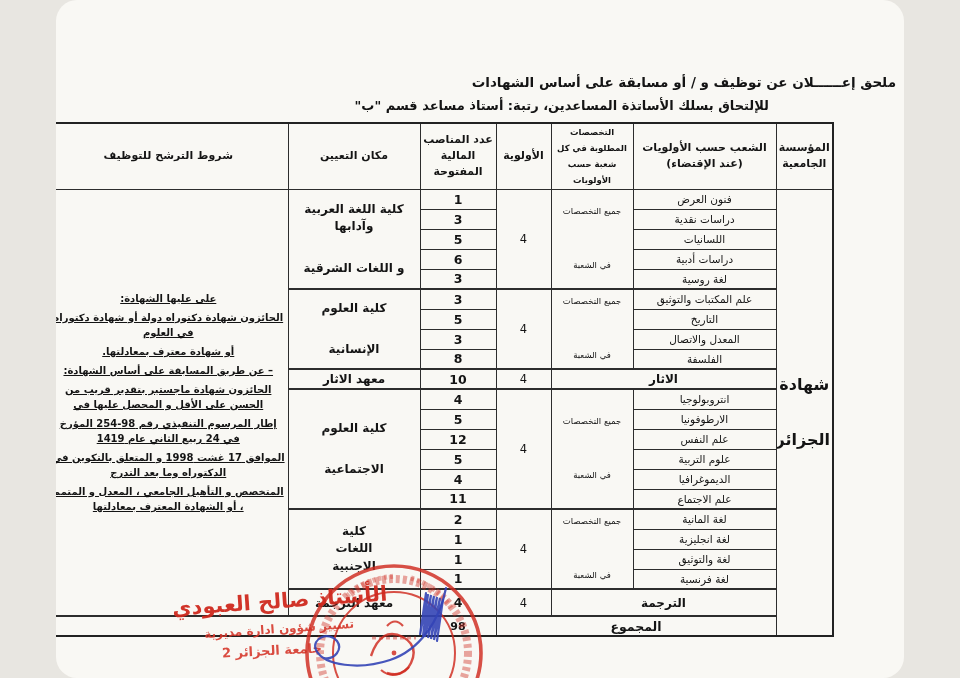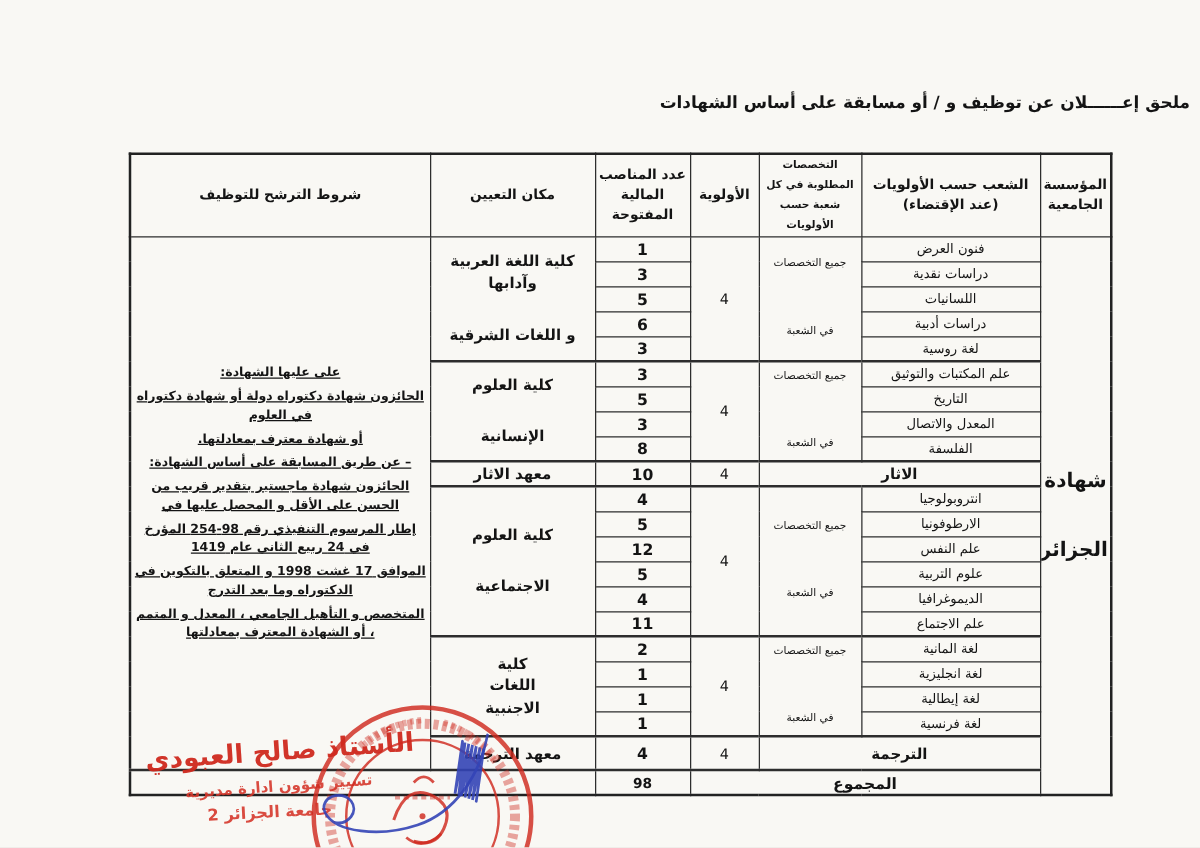"ملحق إعــــــلان عن توظيف و" .page { border-radius: none -> 21px; width: 960px -> 848px }
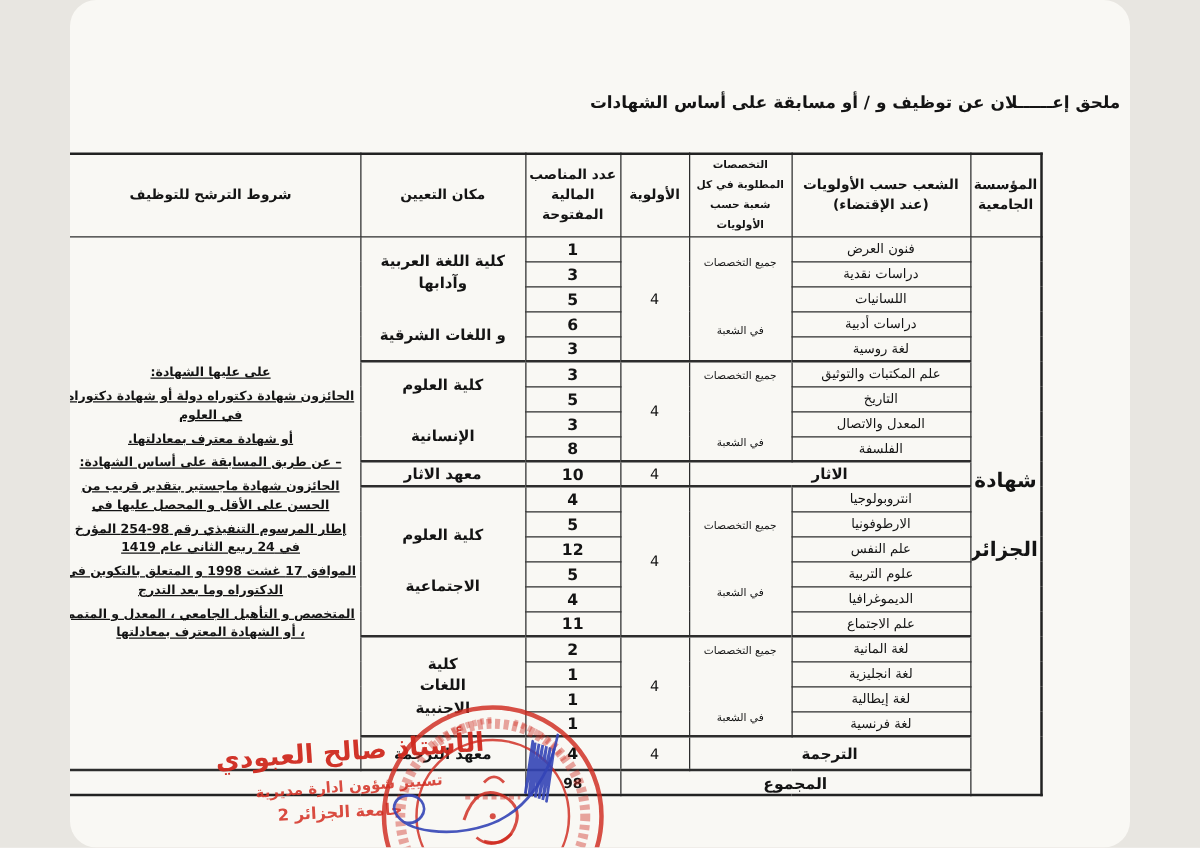"للإلتحاق بسلك الأساتذة المساعدين، رتبة:" div.title-line2 { html: none -> <div>للإلتحاق بسلك الأساتذة المساعدين، رتبة: أستاذ مساعد قسم "ب"</div> }
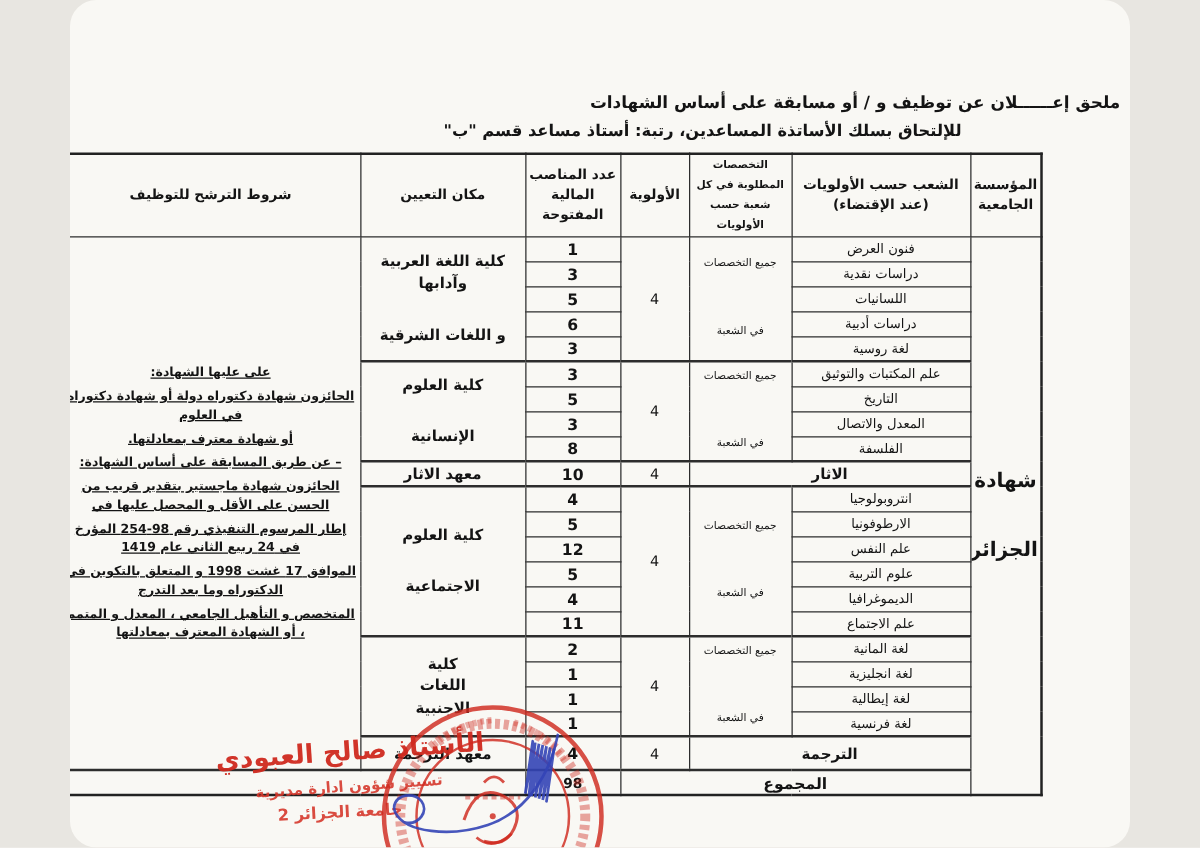"لغة إيطالية" td.branch { text: إيطالية -> والتوثيق }
